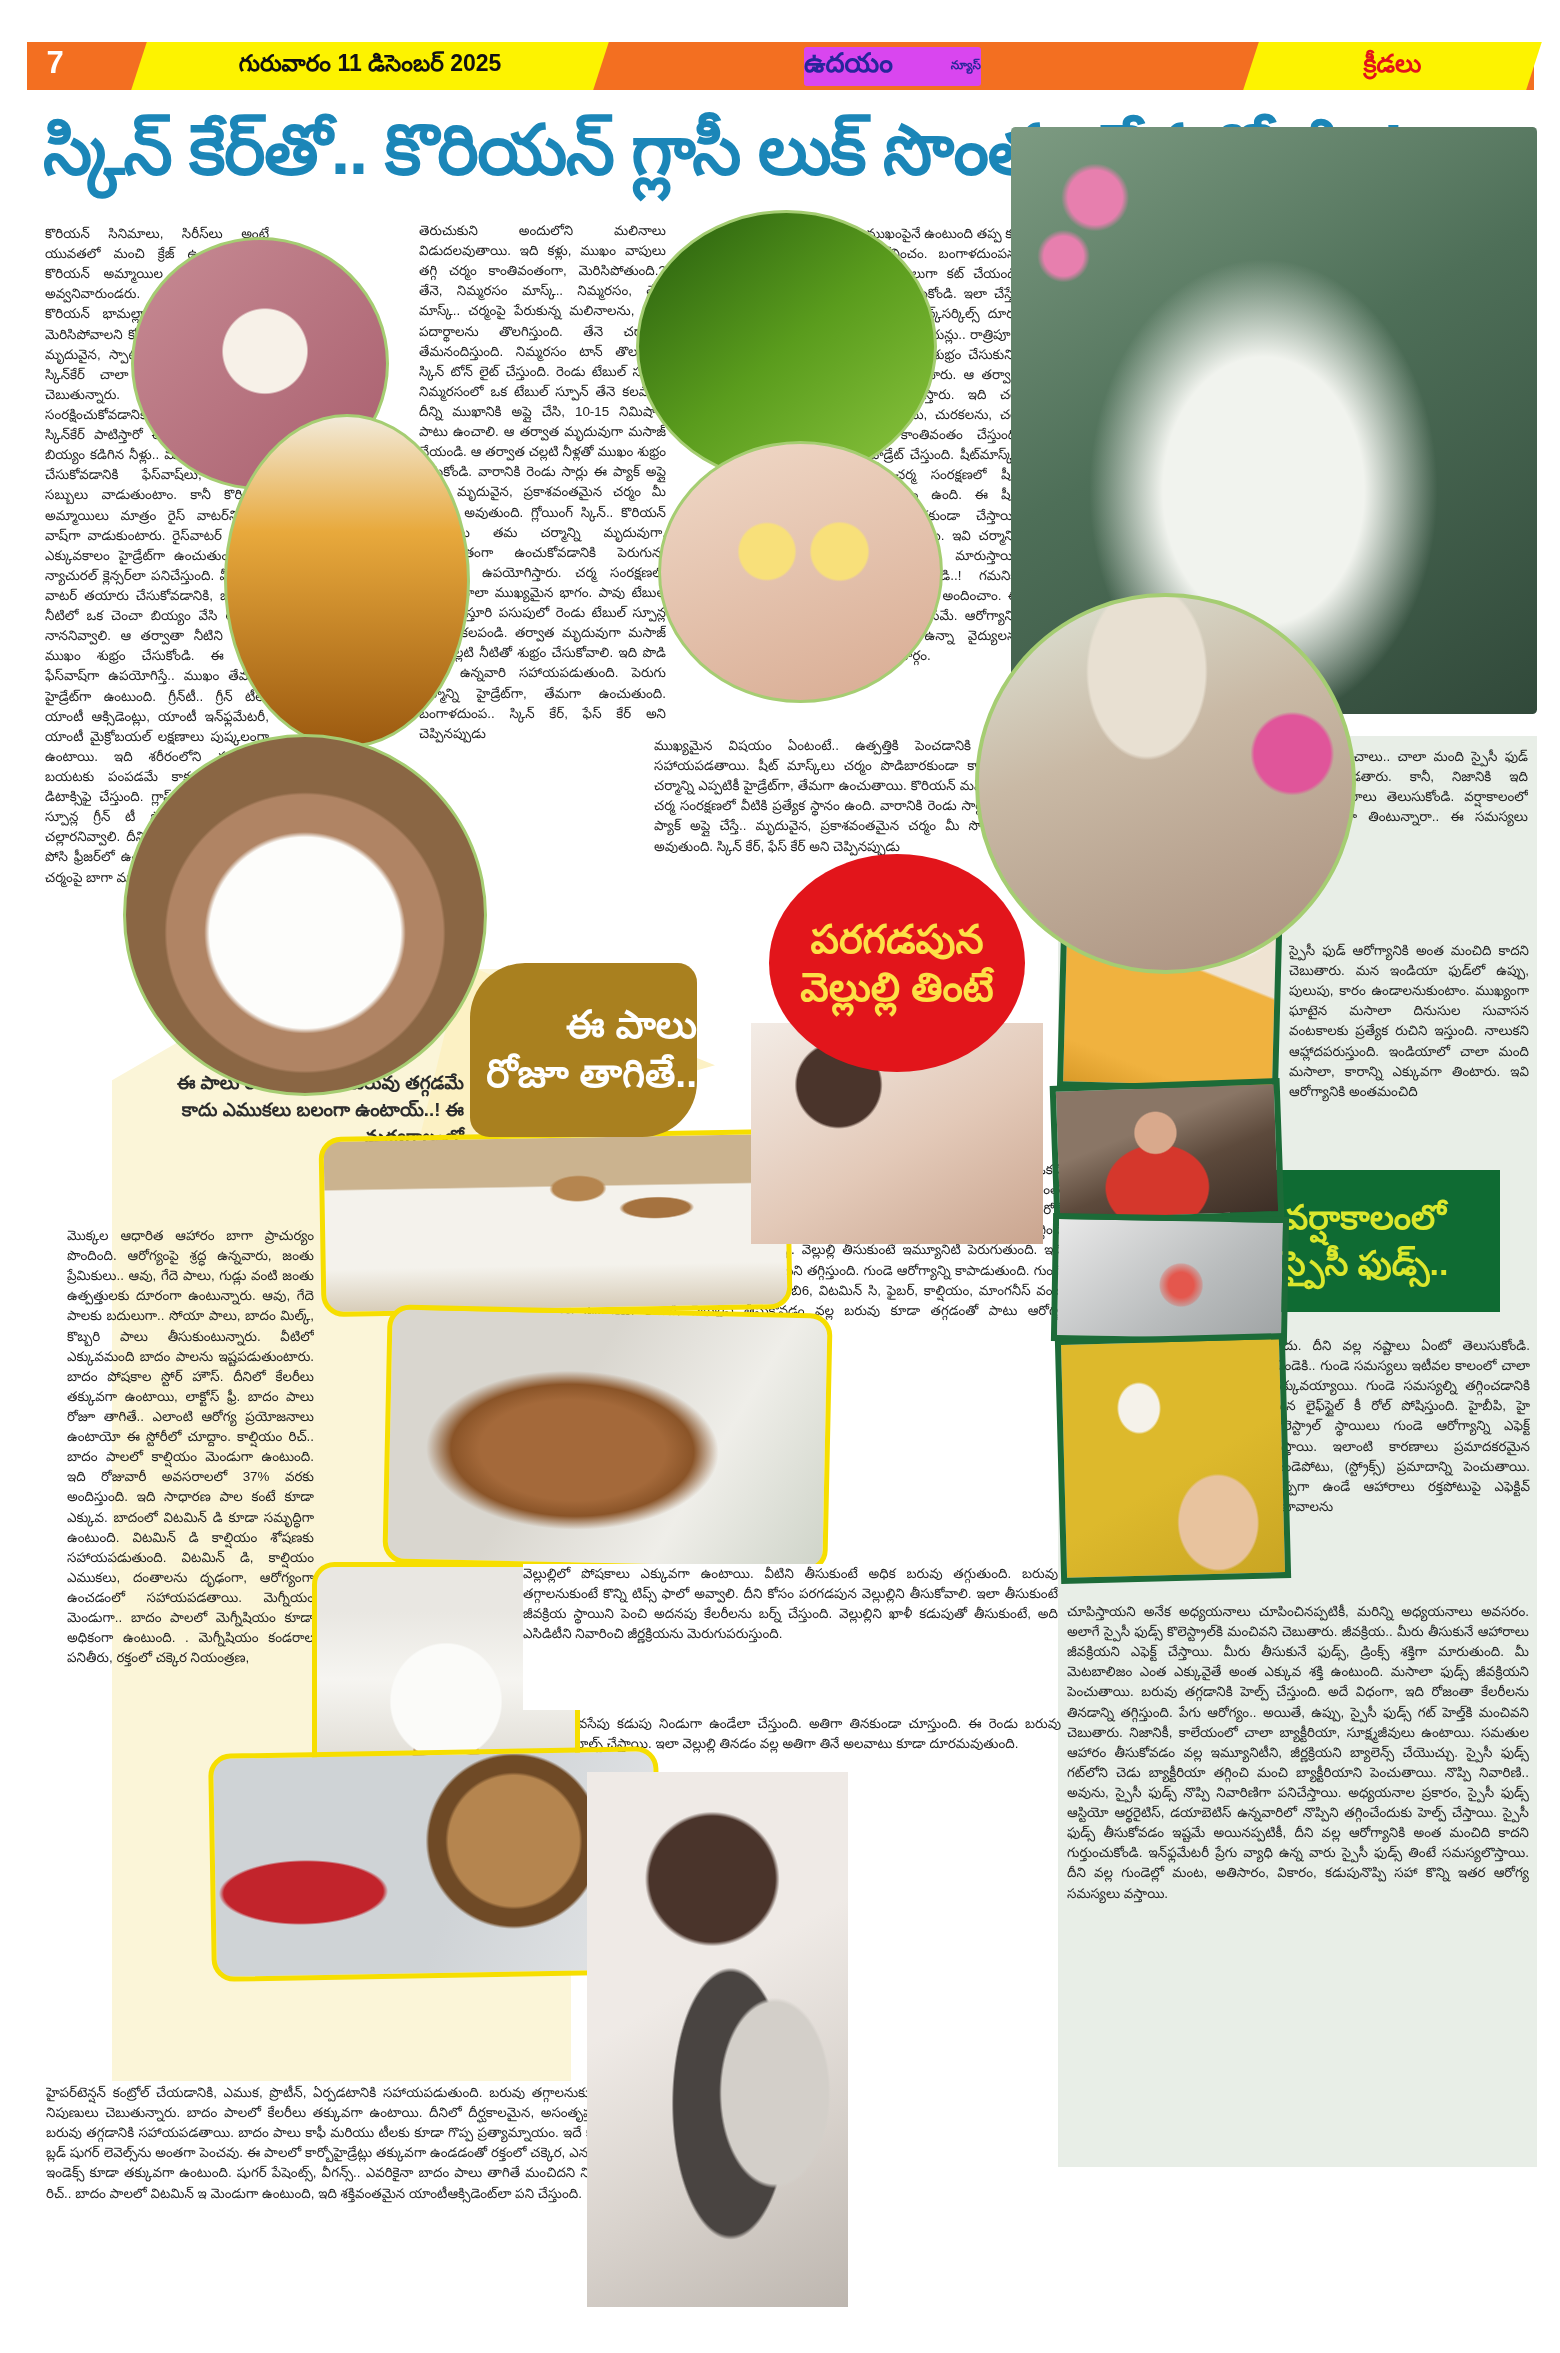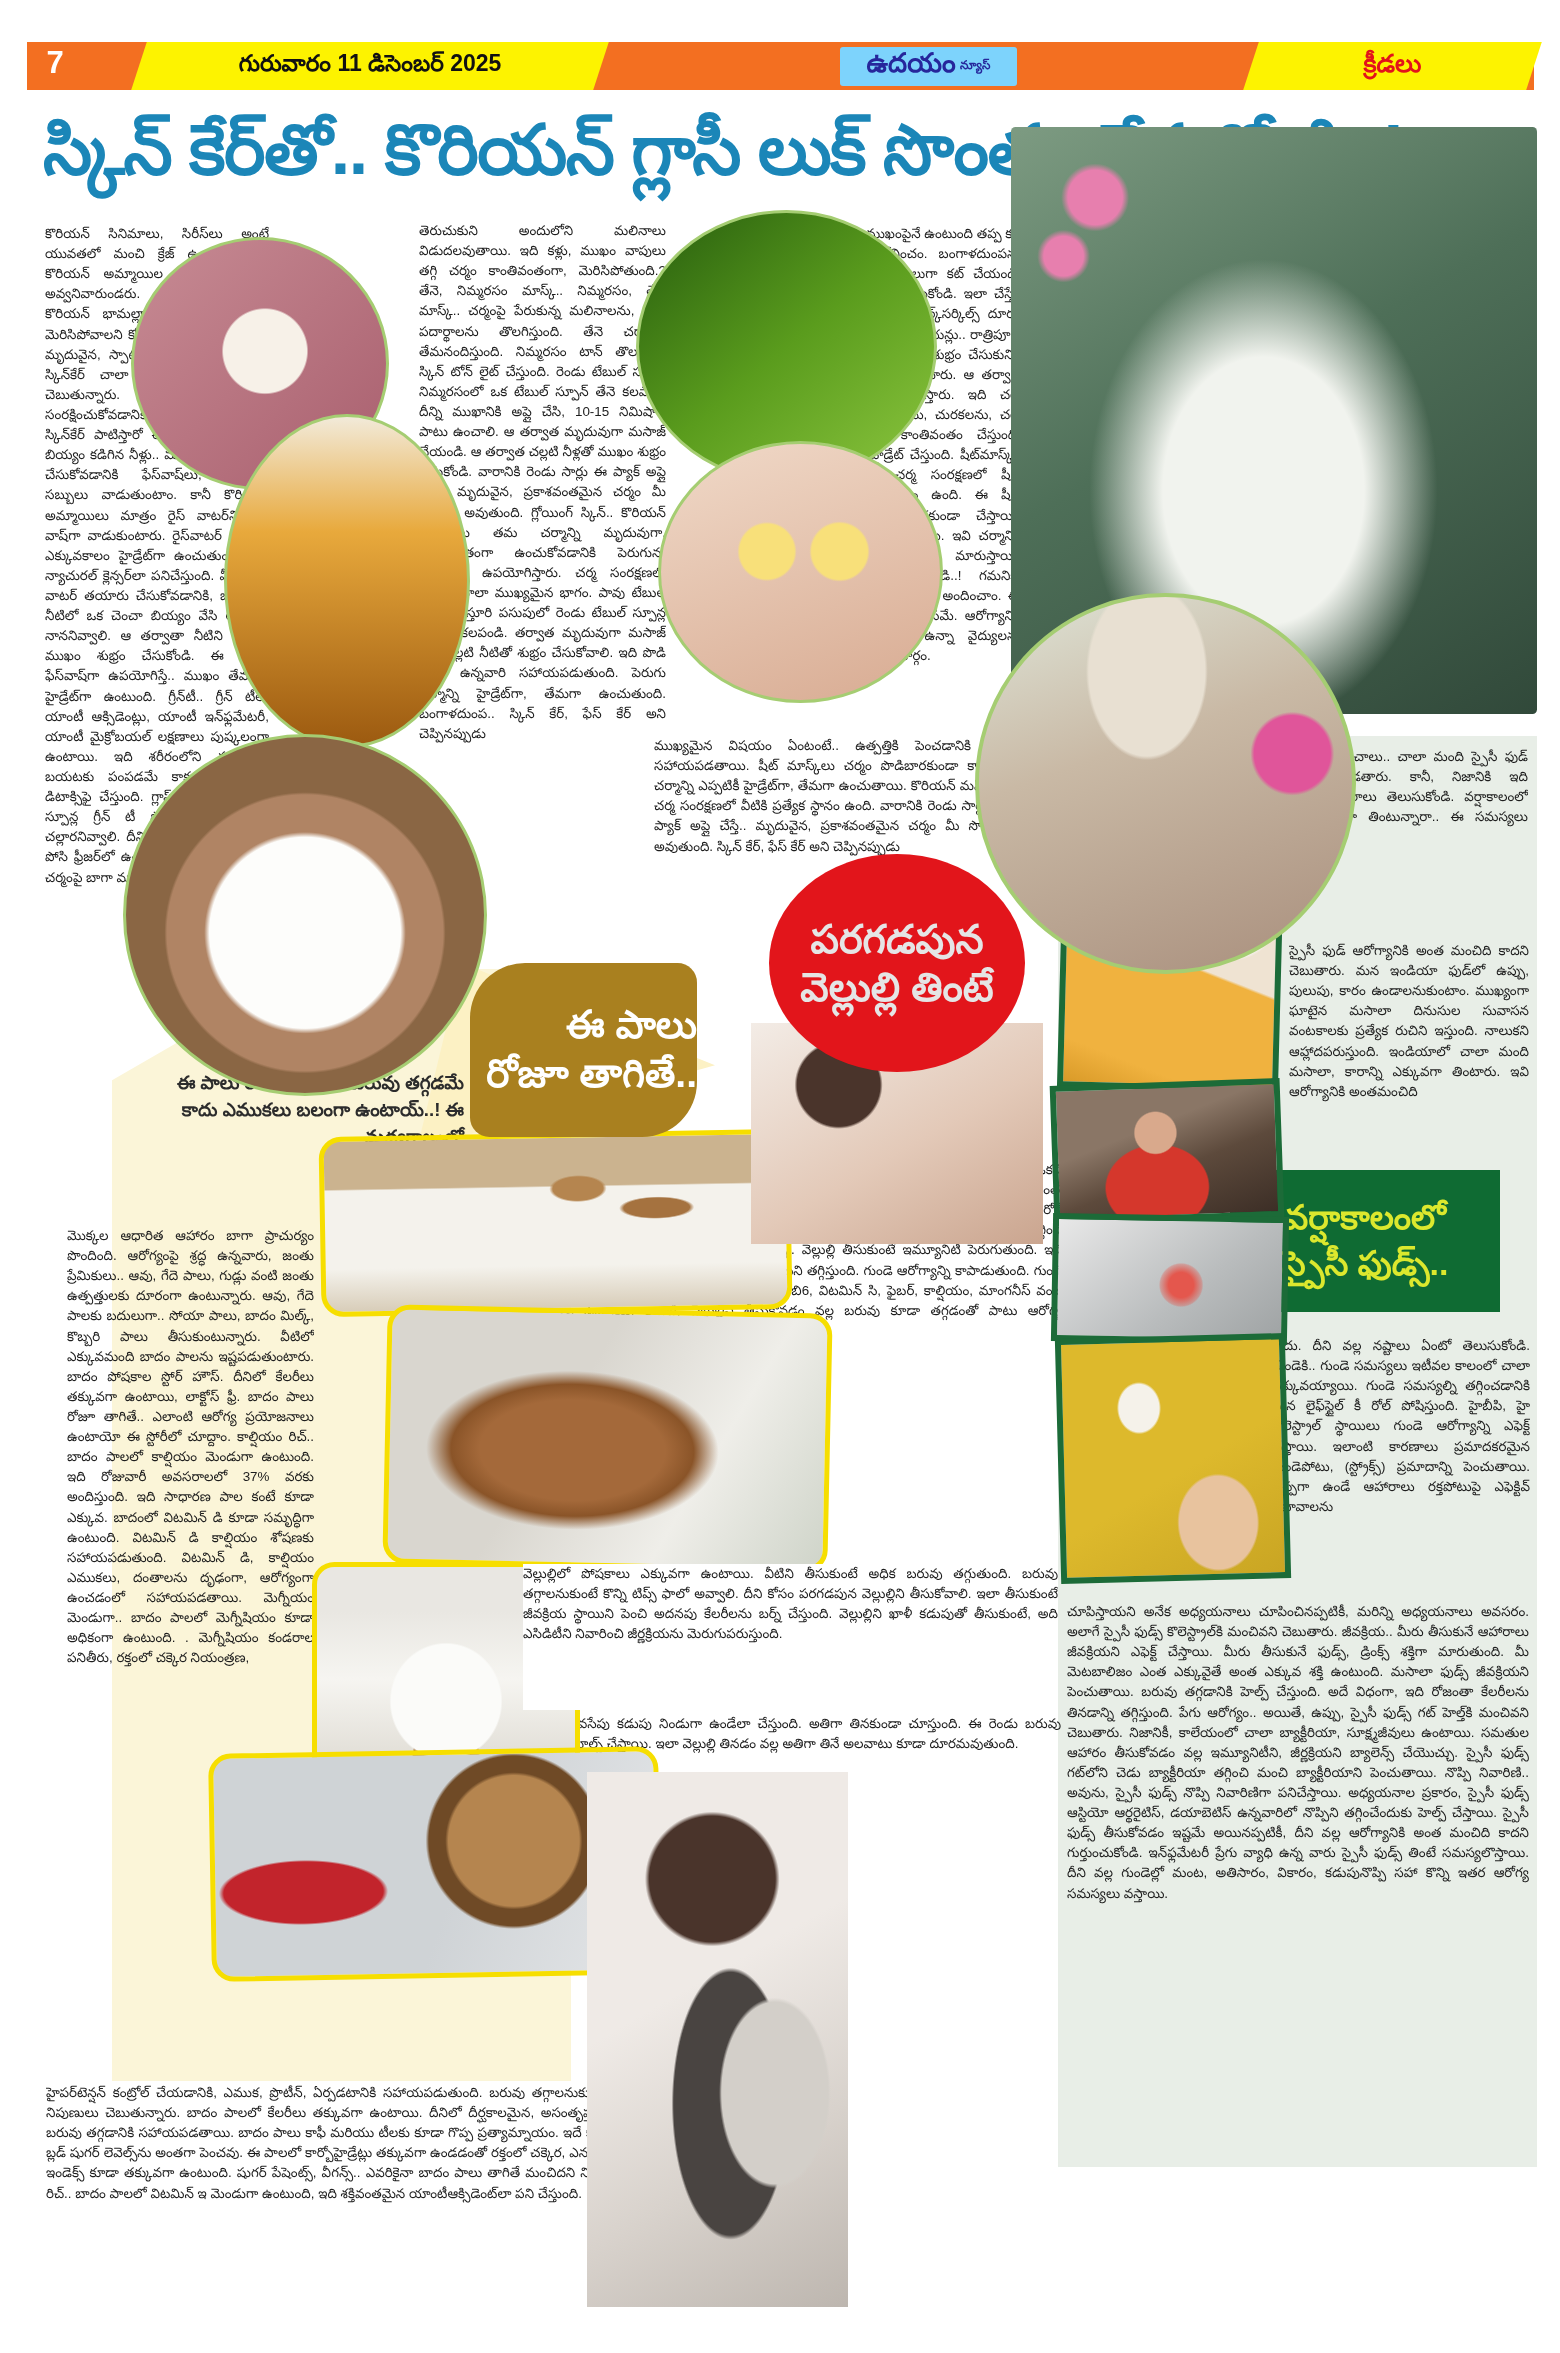"ఉదయం" .logoBox { background: #7dd3fc -> #d946ef; justify-content: center -> space-between; margin-left: 36px -> none }
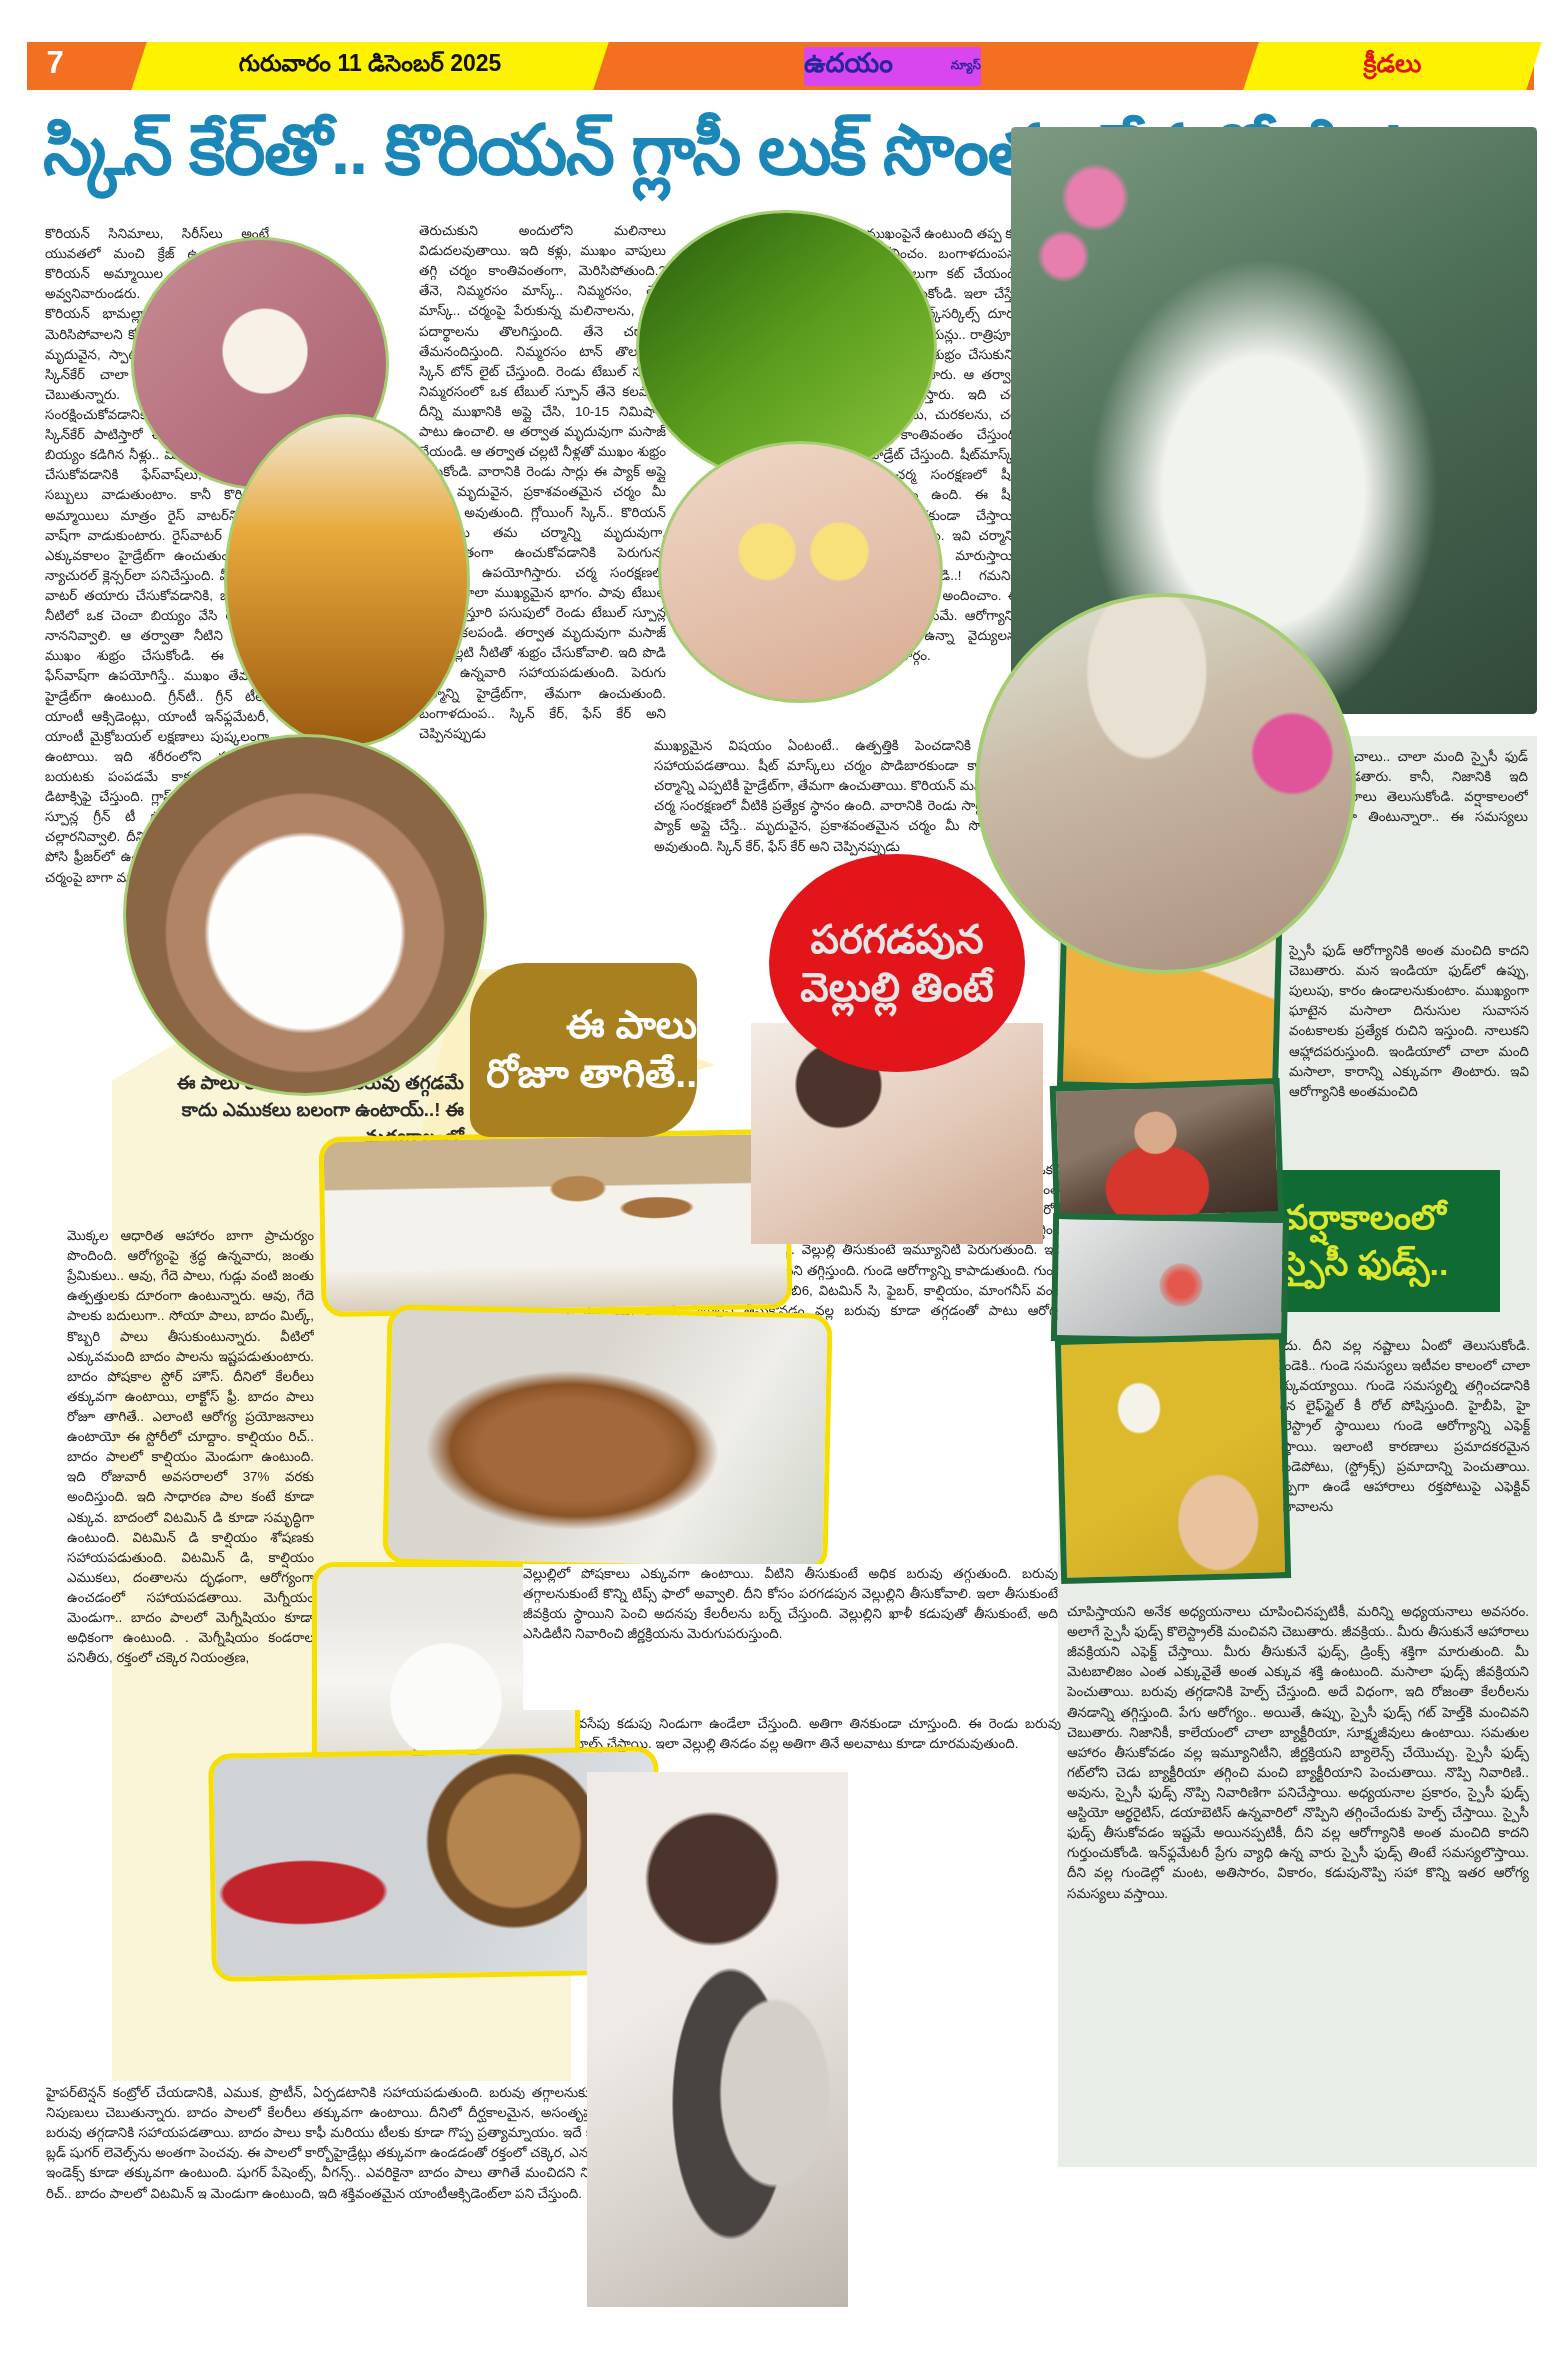"పరగడపున" .redBadge { color: #e5e5e5 -> #fde047 }
